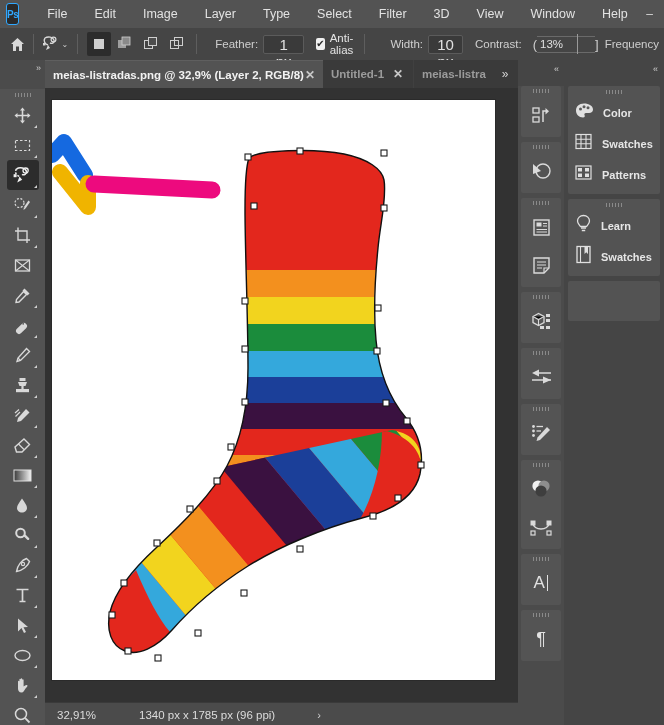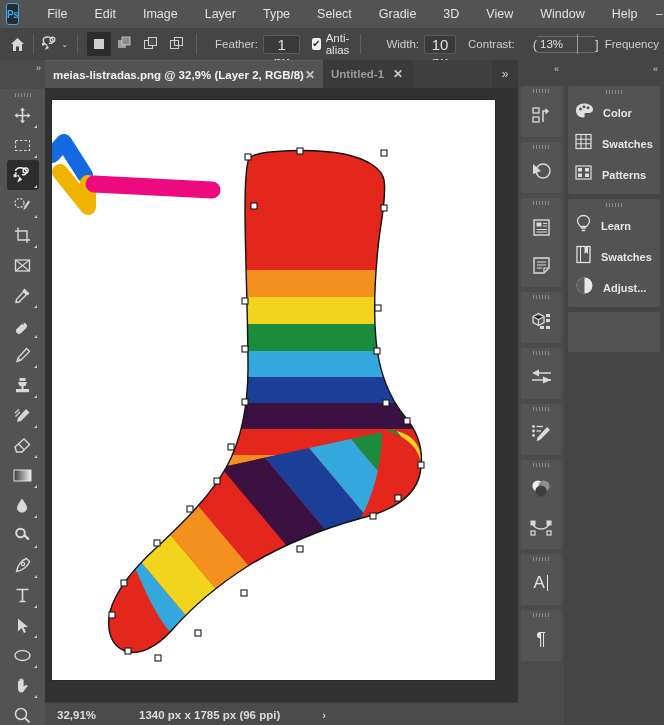"Gradie" div.menuitem { text: Gradie -> Filter }
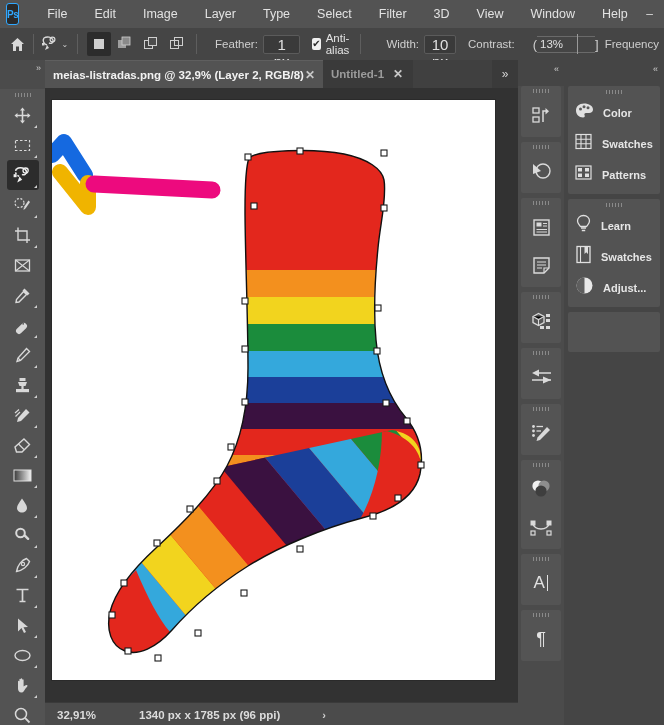"Contrast:" div.opt-label { margin-right: 14px -> 7px }
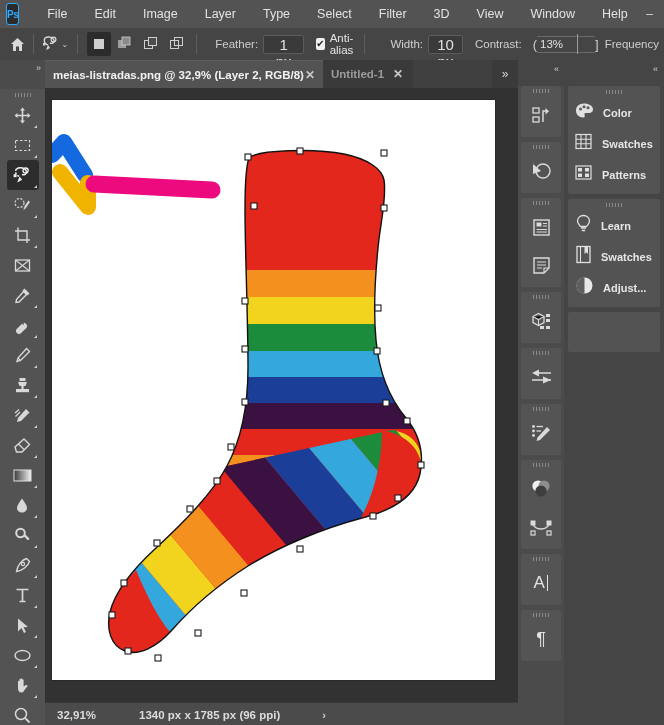"meias-listra" div.tab { html: none -> <div> <span>meias-listra</span> </div> }
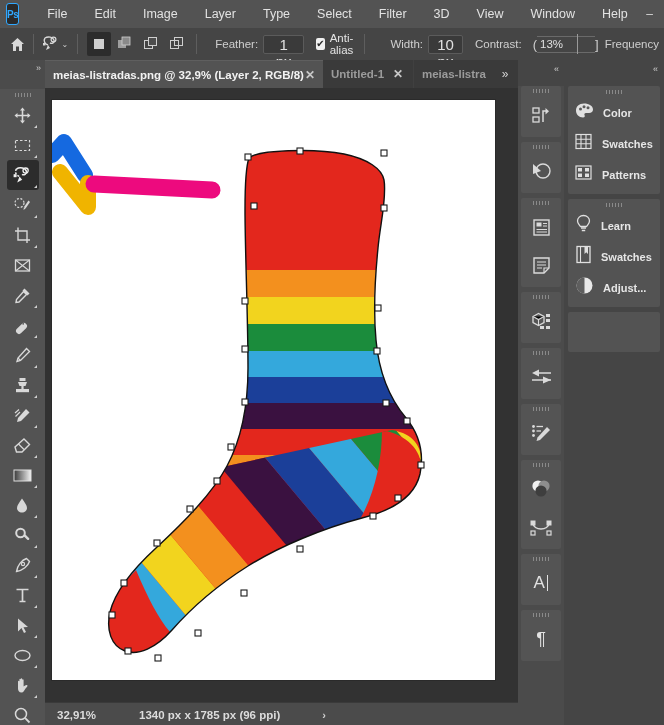"Adjust..." div.dockrow { html: <div> <span> <svg> <circle></circle> <path></path> </svg> </span> <span>Adjust...</span> </div> -> none }
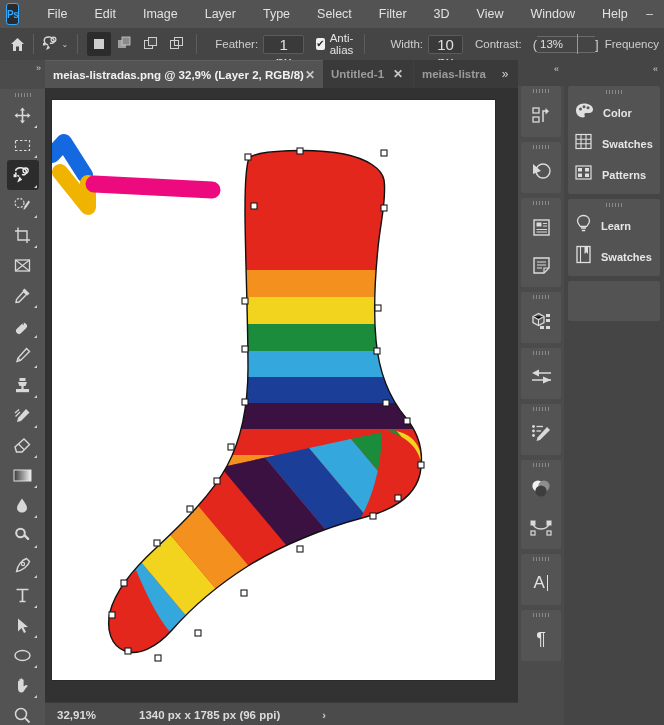"32,91%" .statusbar { font-weight: bold -> none }
